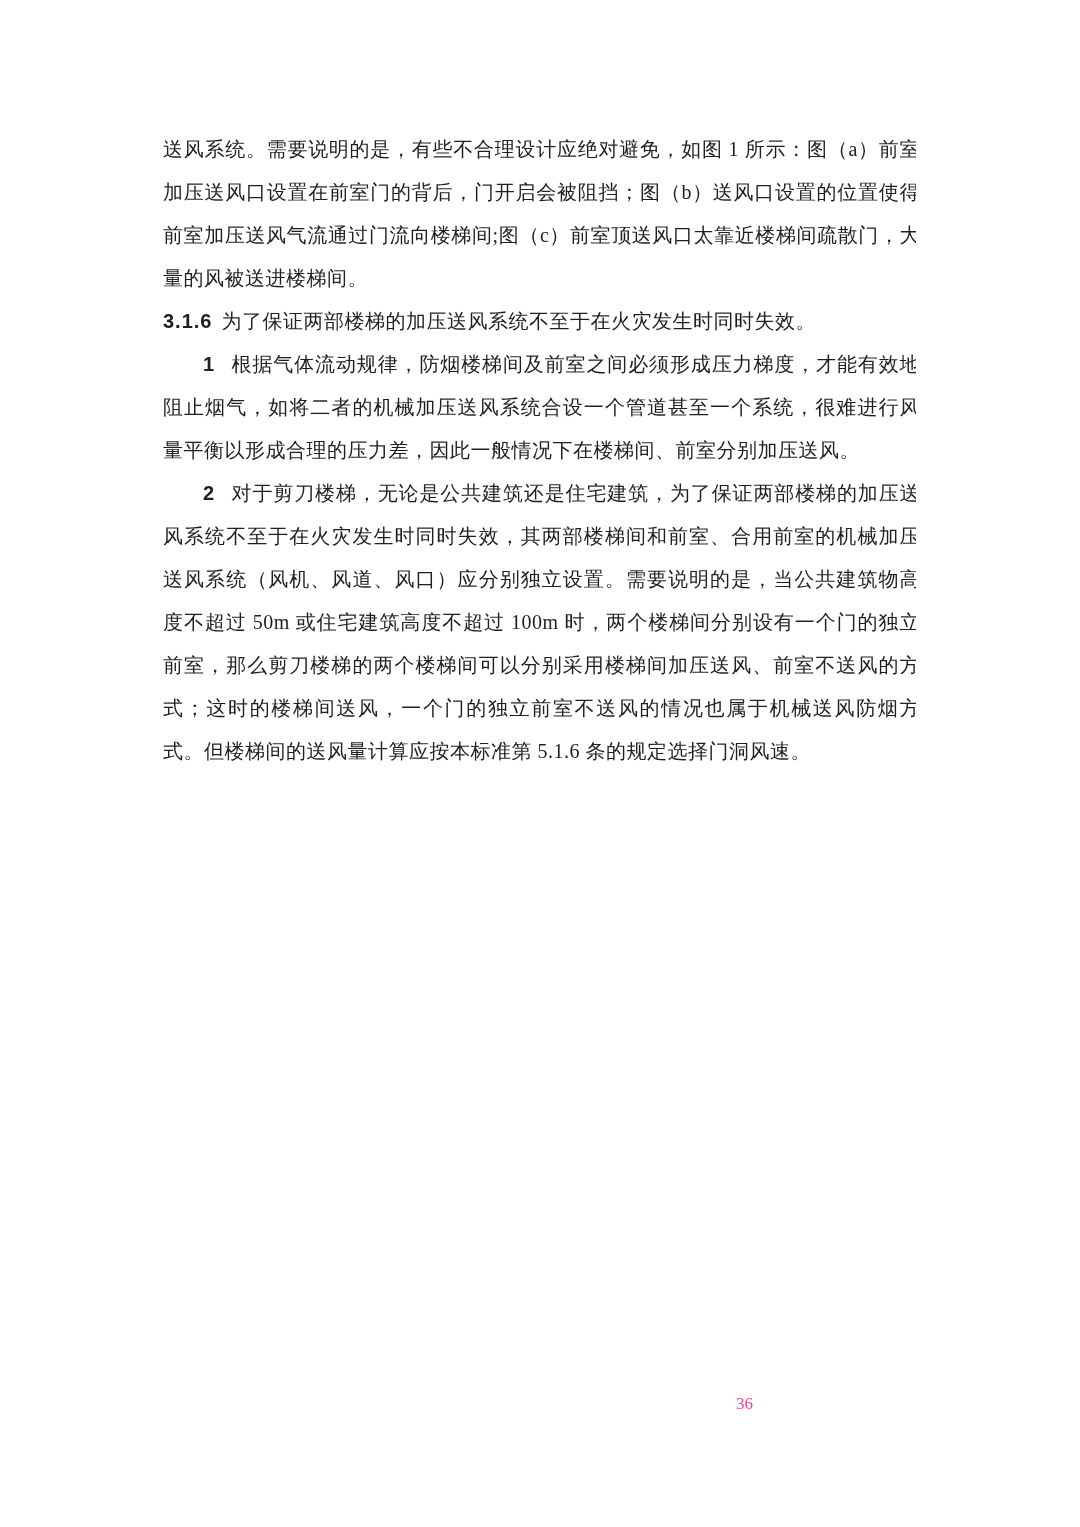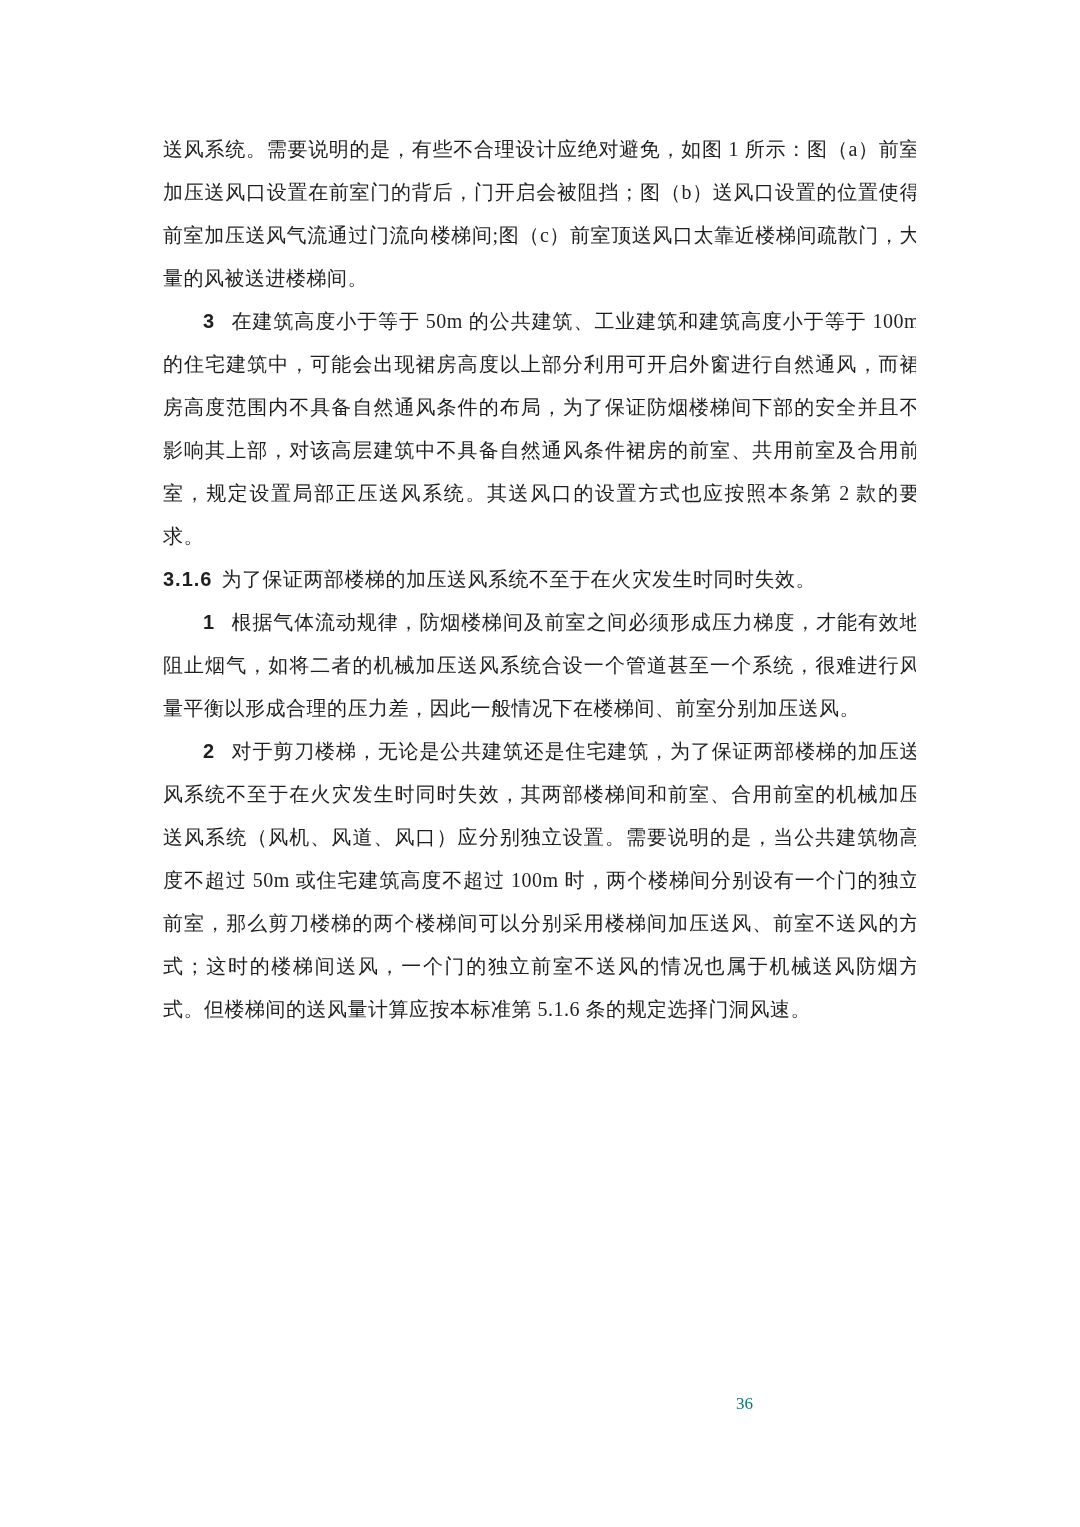"3 在建筑高度小于等于 50m 的公共建筑、工业建筑和建筑高度小于等于 100m" p.para { html: <p><b>3</b><span>在建筑高度小于等于 50m 的公共建筑、工业建筑和建筑高度小于等于 100m 的住宅建筑中，可能会出现裙房高度以上部分利用可开启外窗进行自然通风，而裙房高度范围内不具备自然通风条件的布局，为了保证防烟楼梯间下部的安全并且不影响其上部，对该高层建筑中不具备自然通风条件裙房的前室、共用前室及合用前室，规定设置局部正压送风系统。其送风口的设置方式也应按照本条第 2 款的要求。</span></p> -> none }
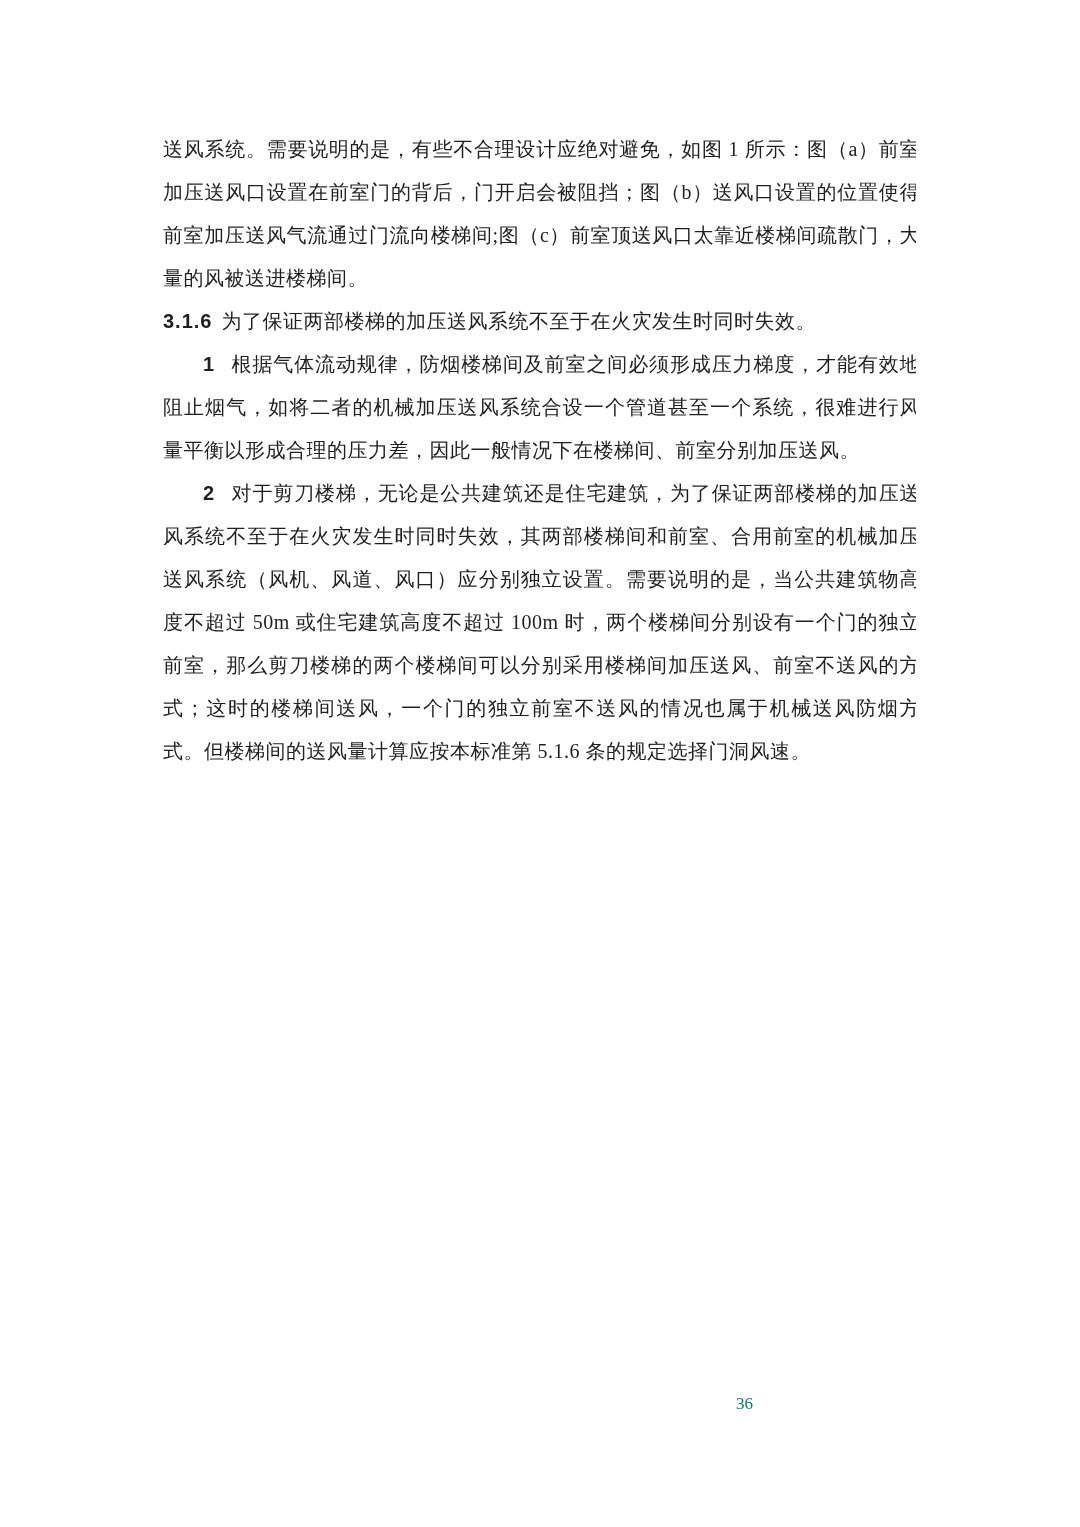"36" .page-number { color: #0f766e -> #ec4899 }
